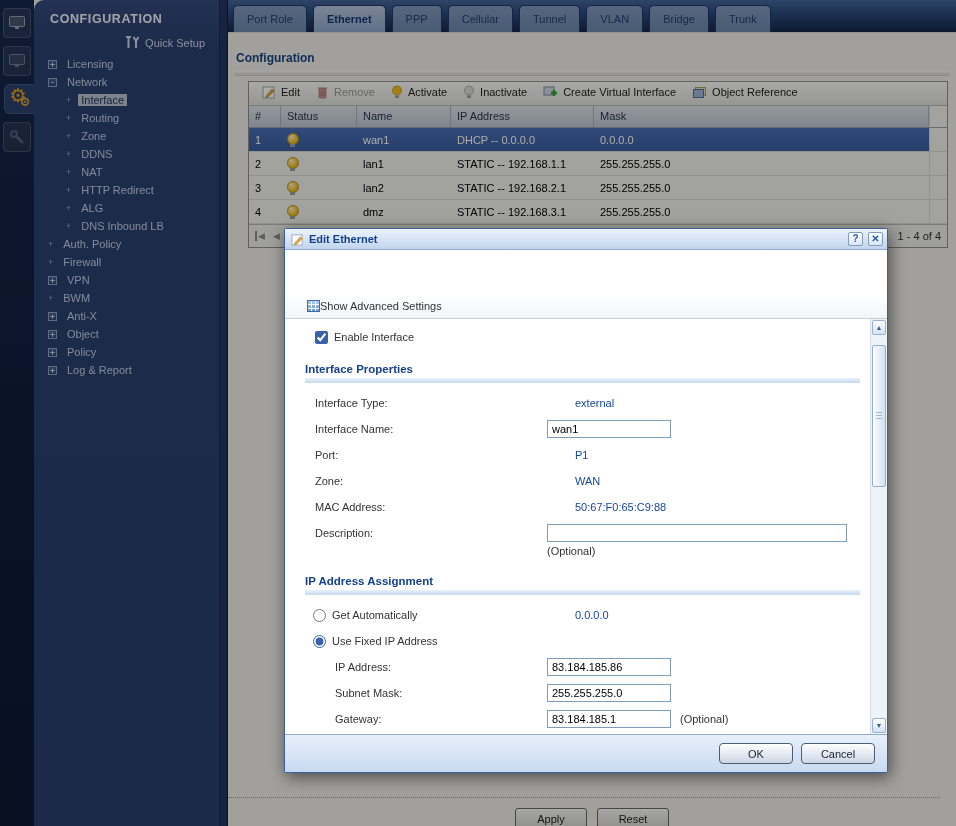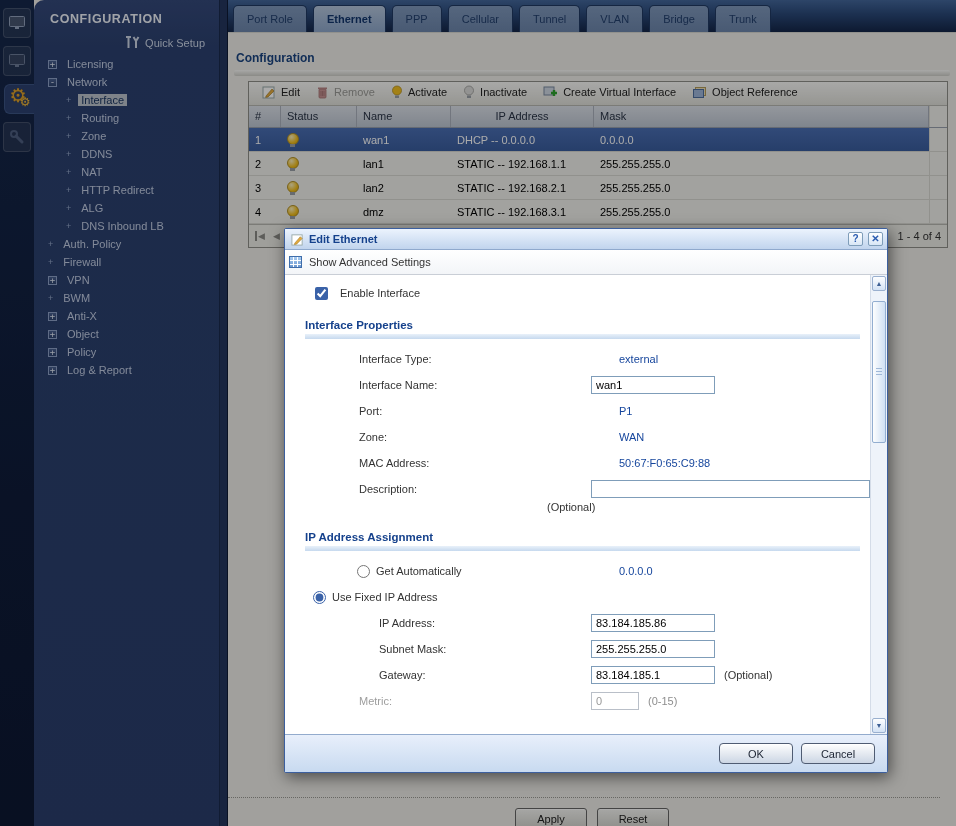"IP Address" .c-ip { text-align: center -> none }
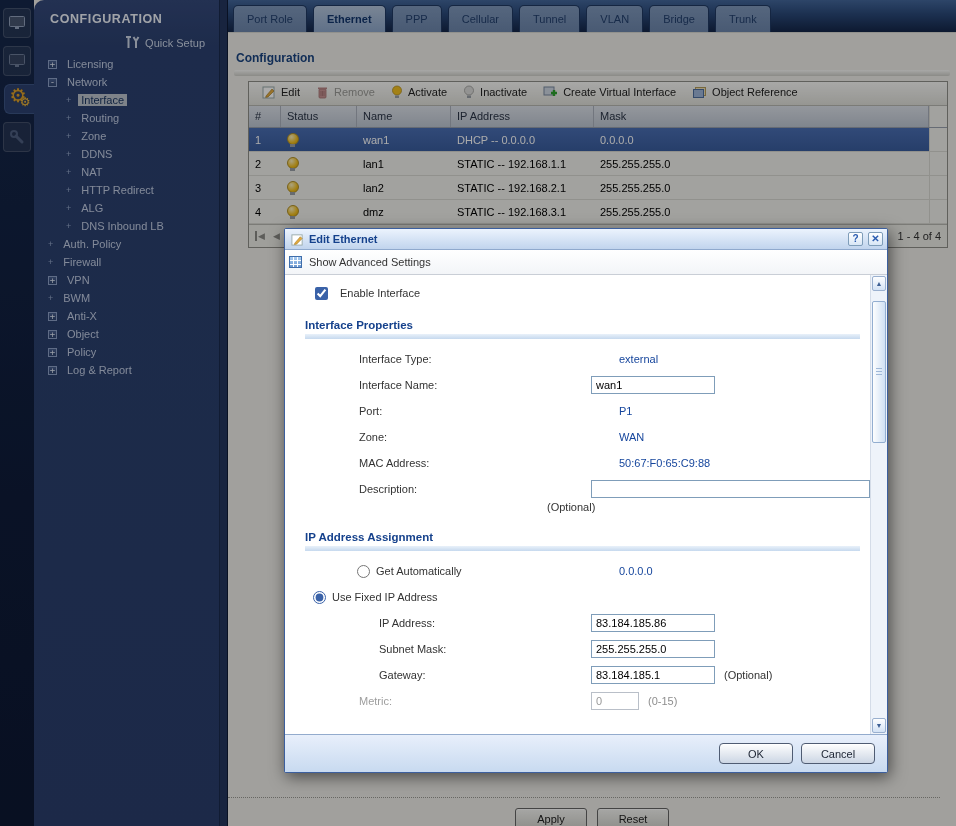"Show Advanced Settings" .dlg-toolbar { gap: 7px -> none; margin-top: none -> 44px; padding-left: 4px -> 22px }
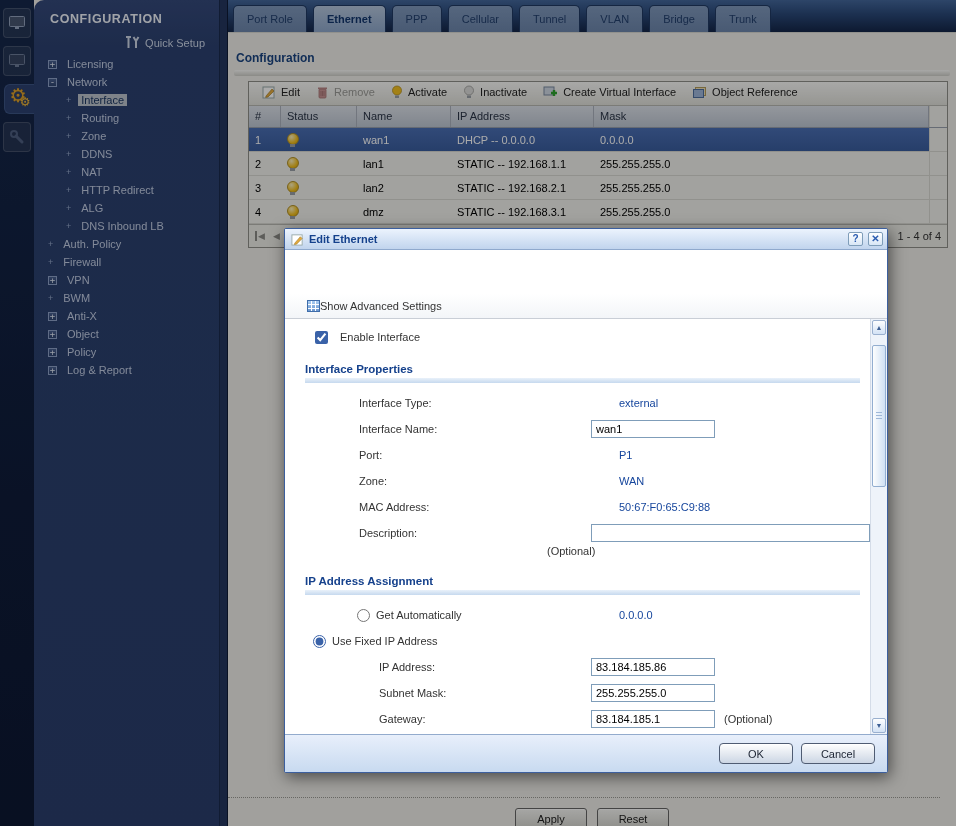"Enable Interface" .cbrow { gap: 6px -> none }
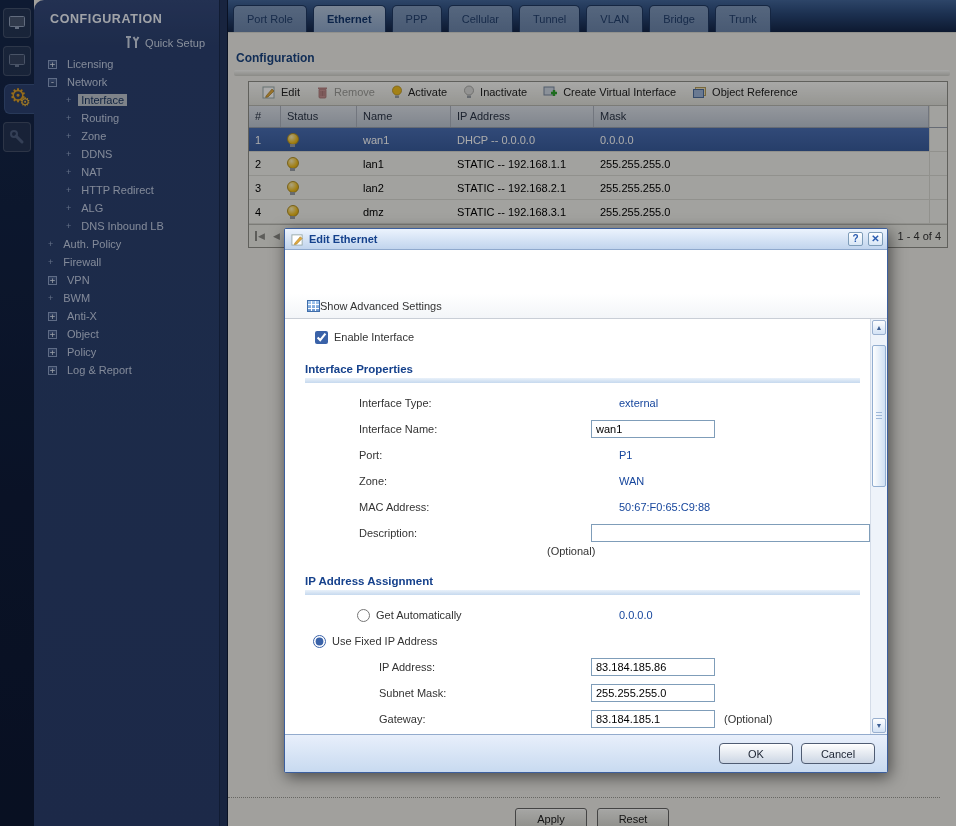"Interface Type:" .frow .flabel { margin-left: 44px -> none }
